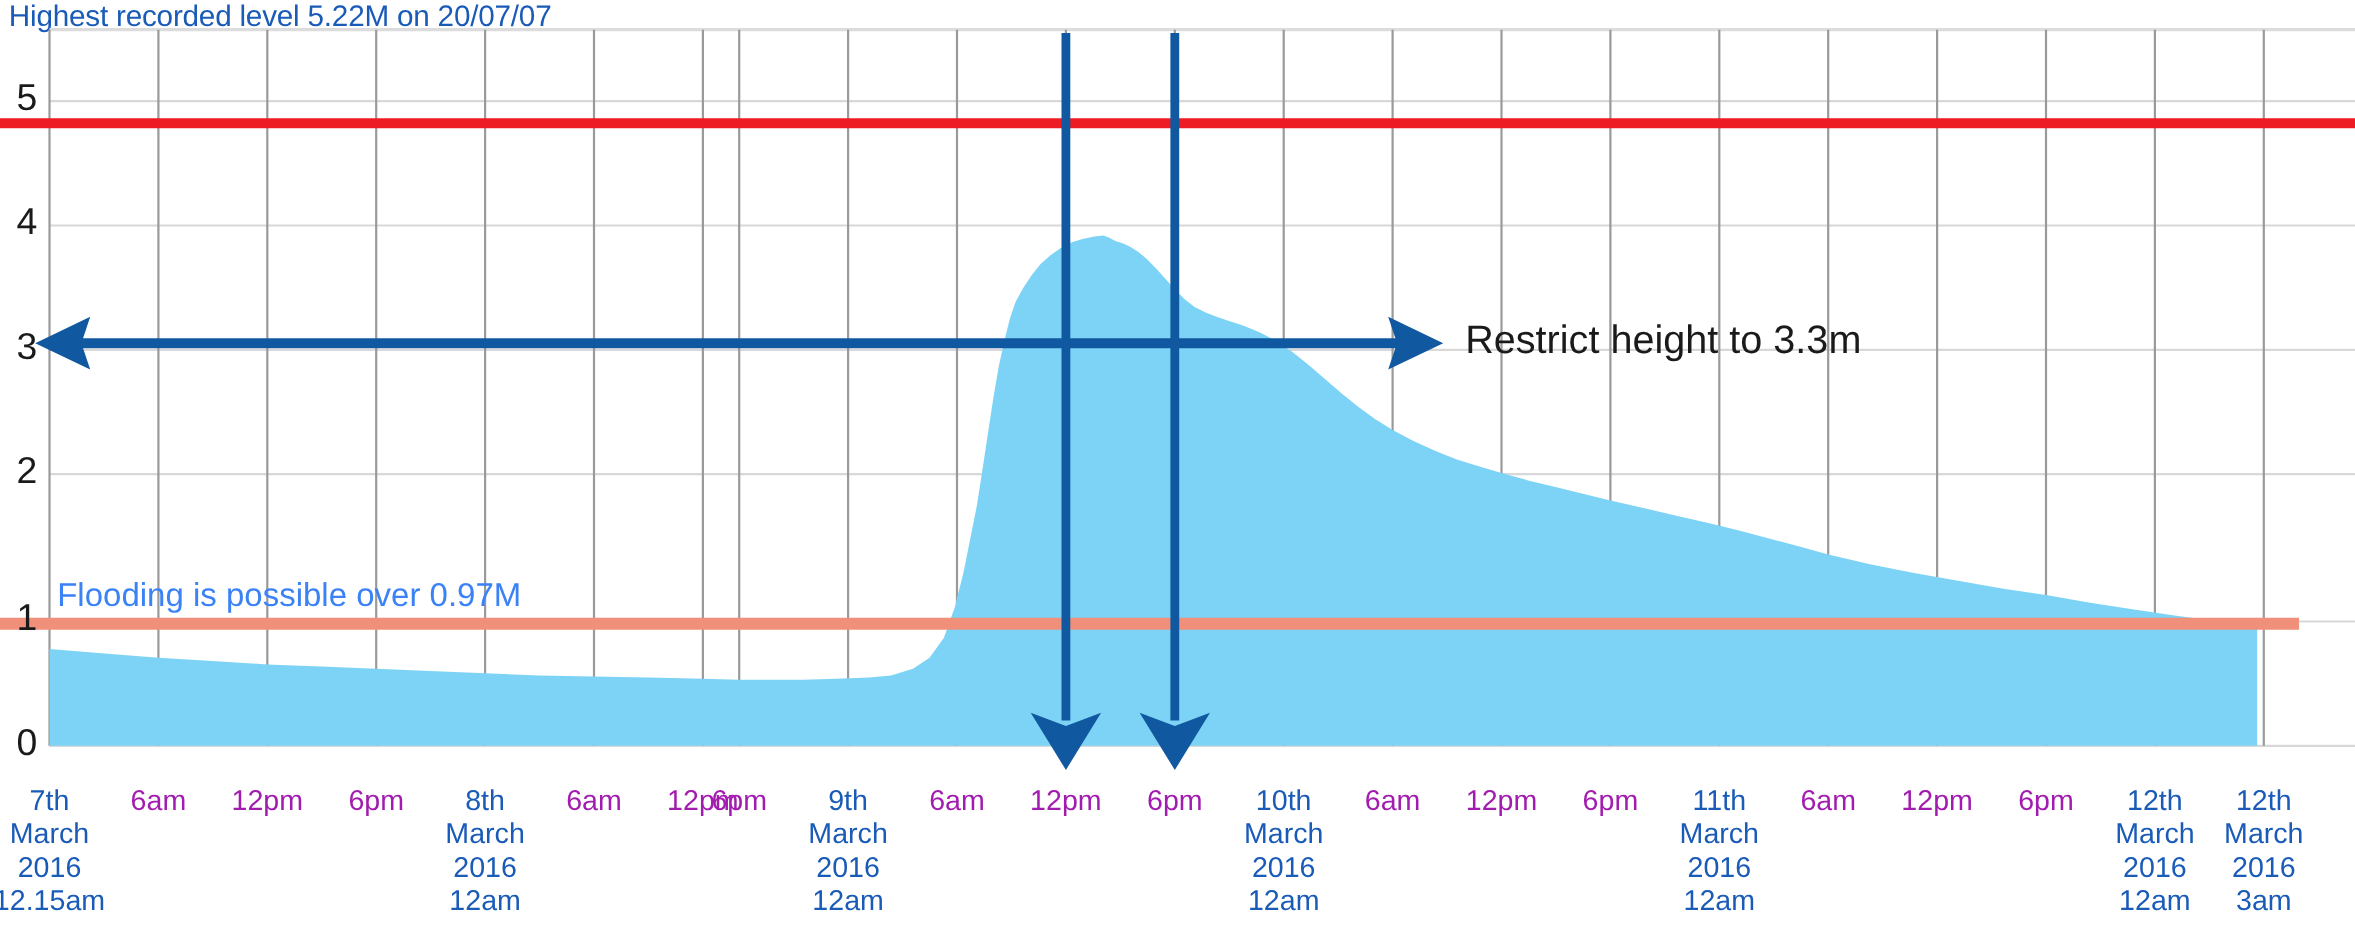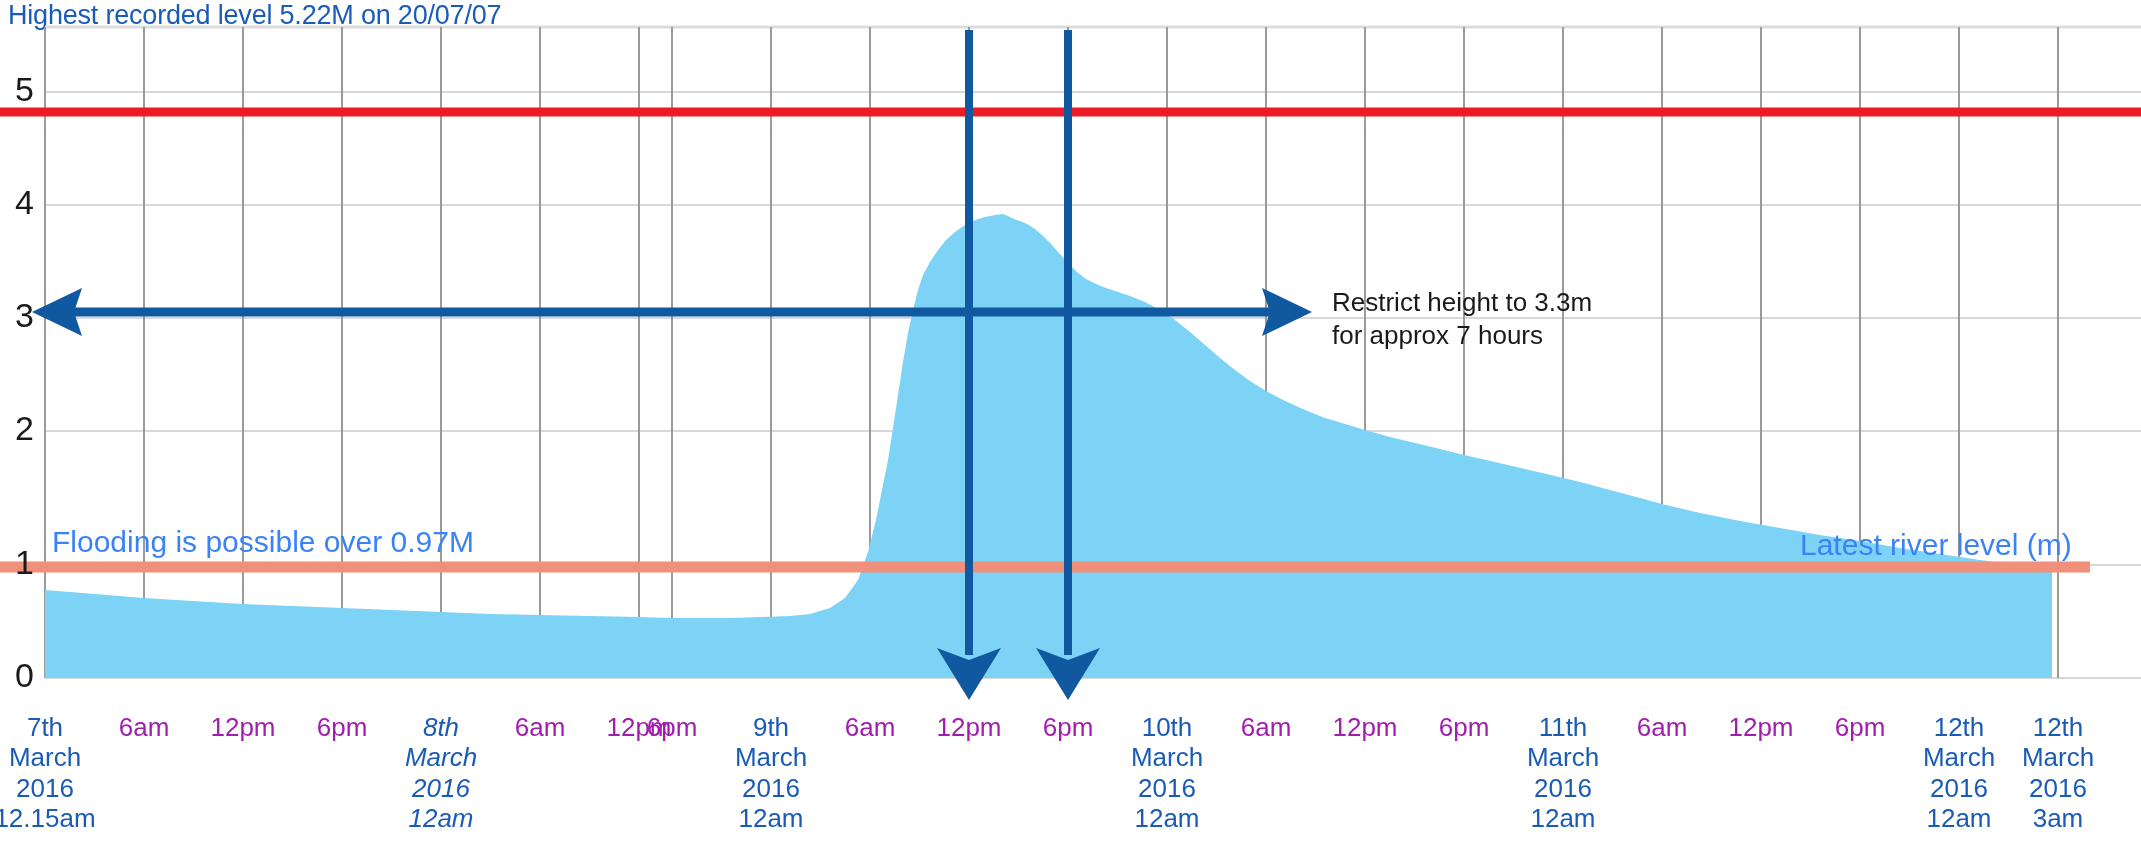"Restrict height to 3.3m" .annot { font-size: 26px -> 36px }
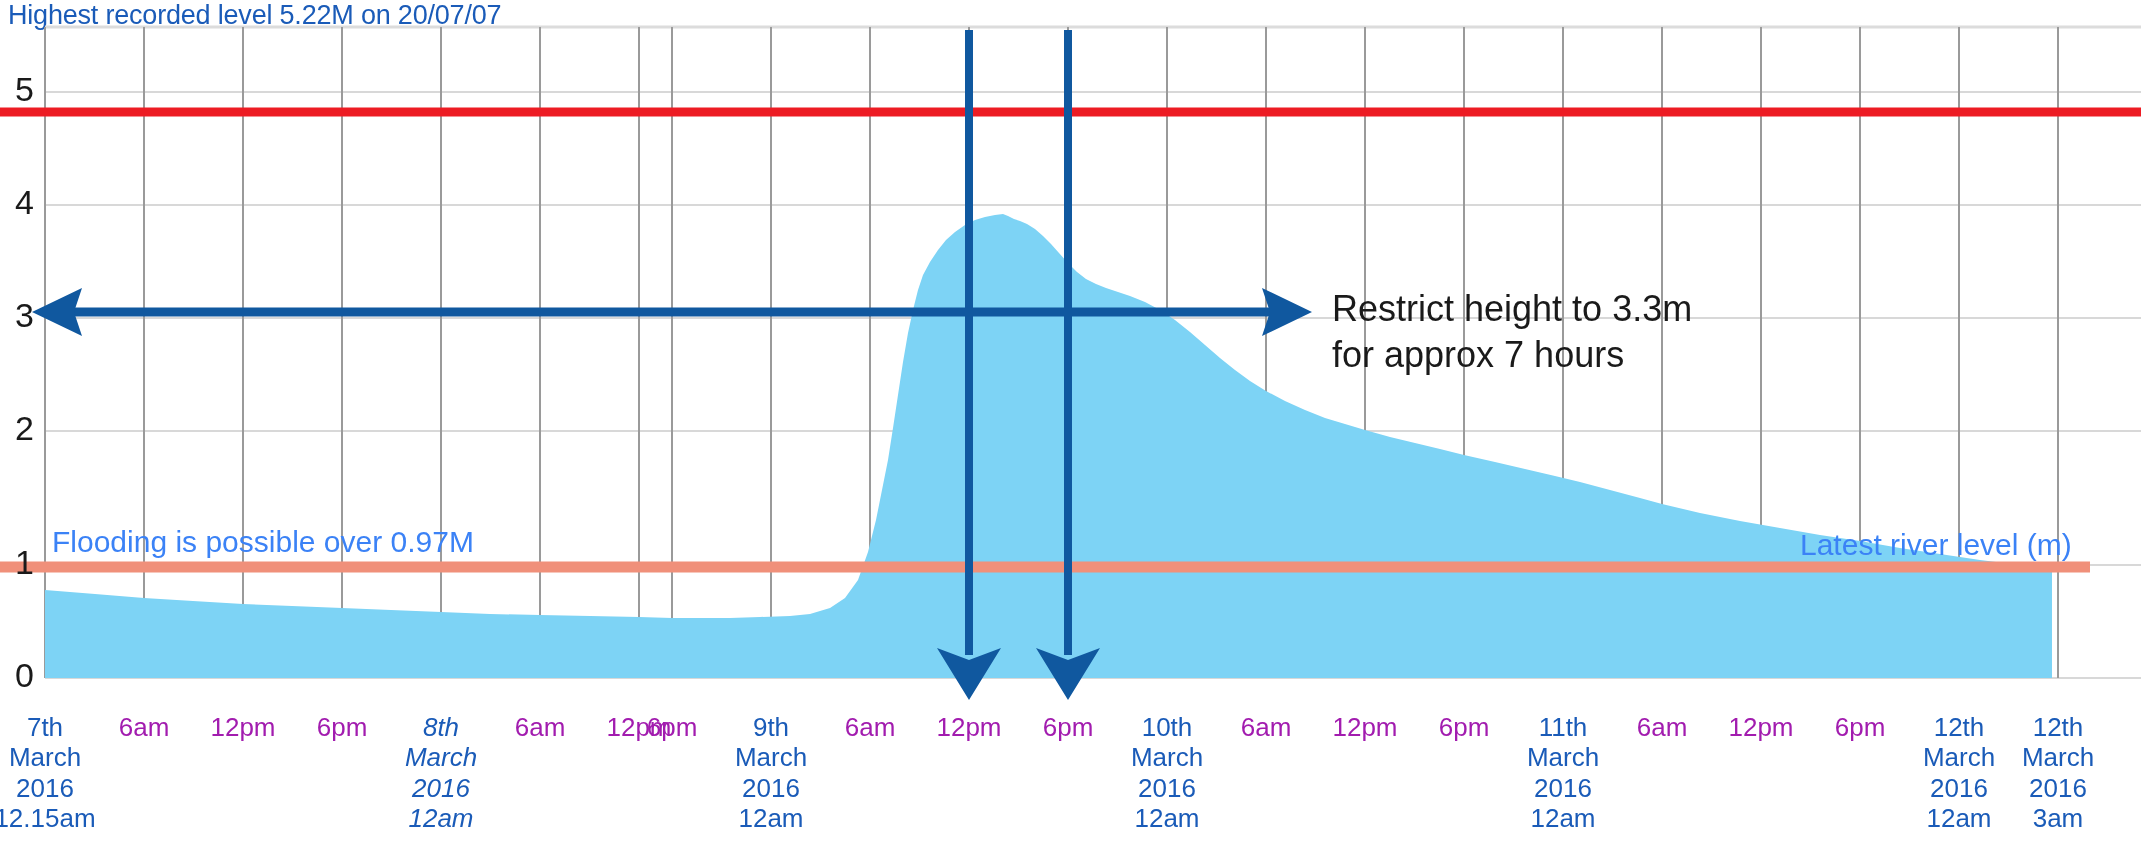"for approx 7 hours" div { html: <div>for approx 7 hours</div> -> none }
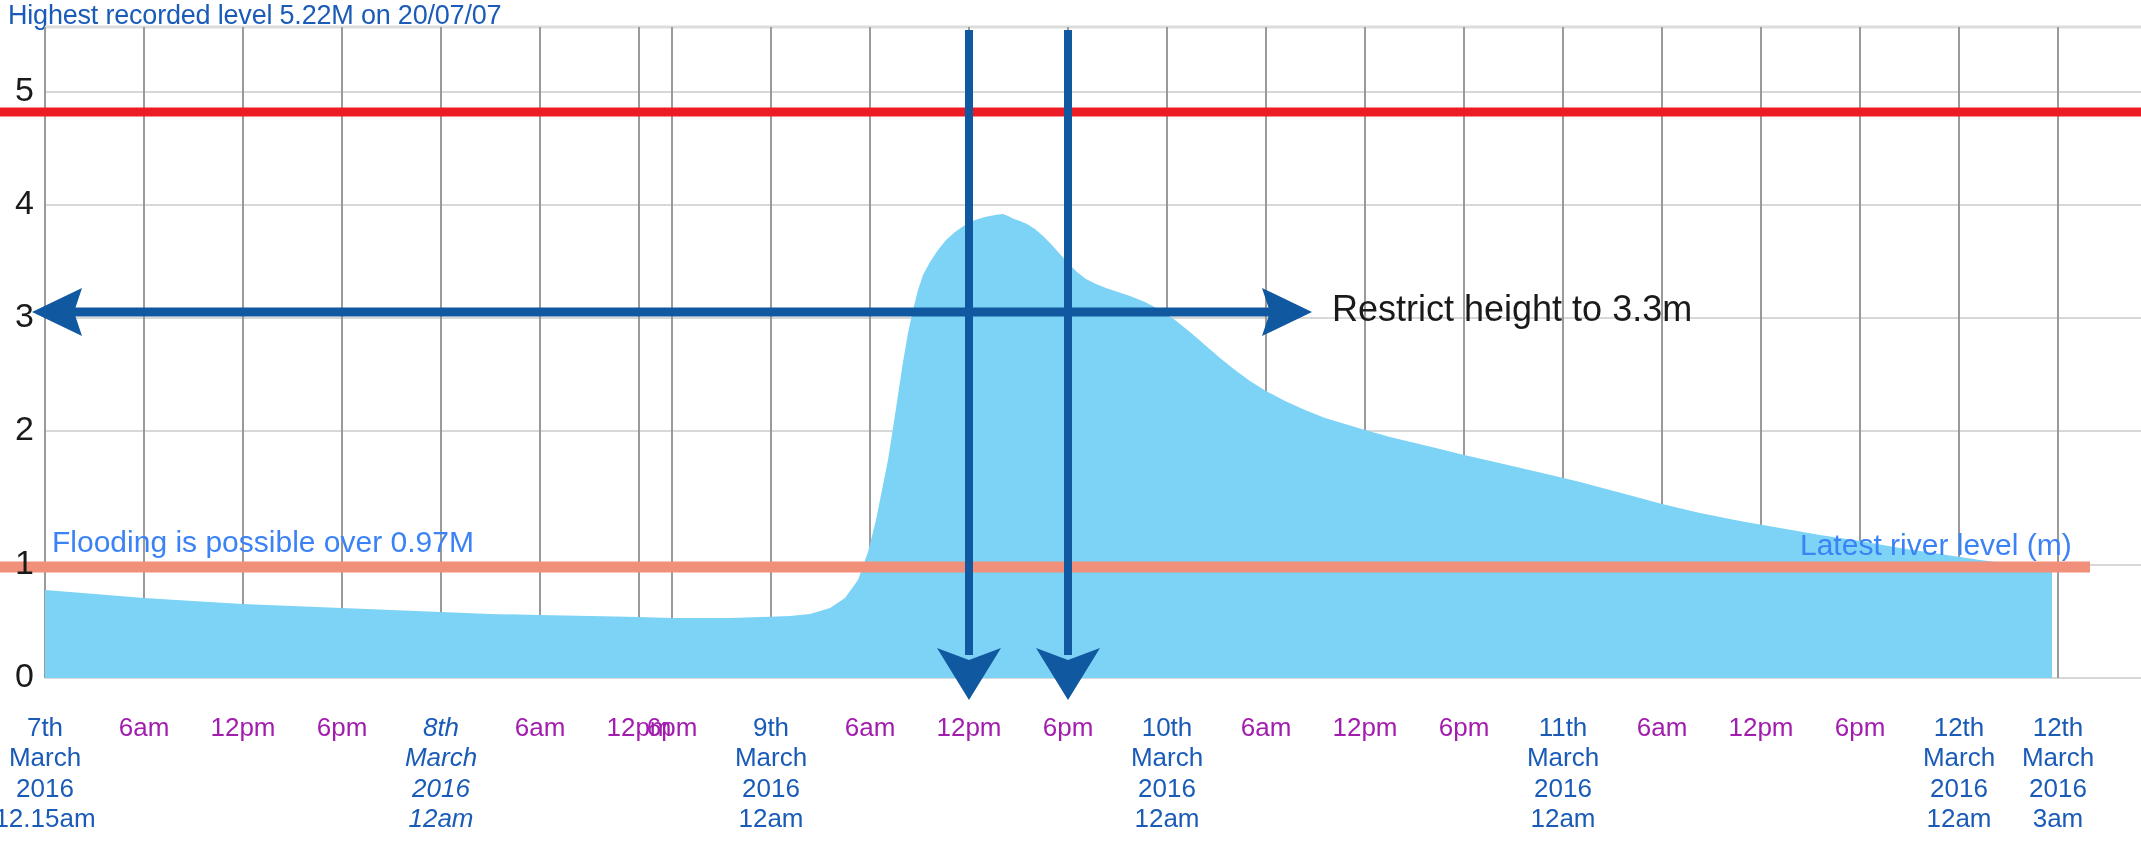"Latest river level (m)" div.inplot-label { html: <div>Latest river level (m)</div> -> none }
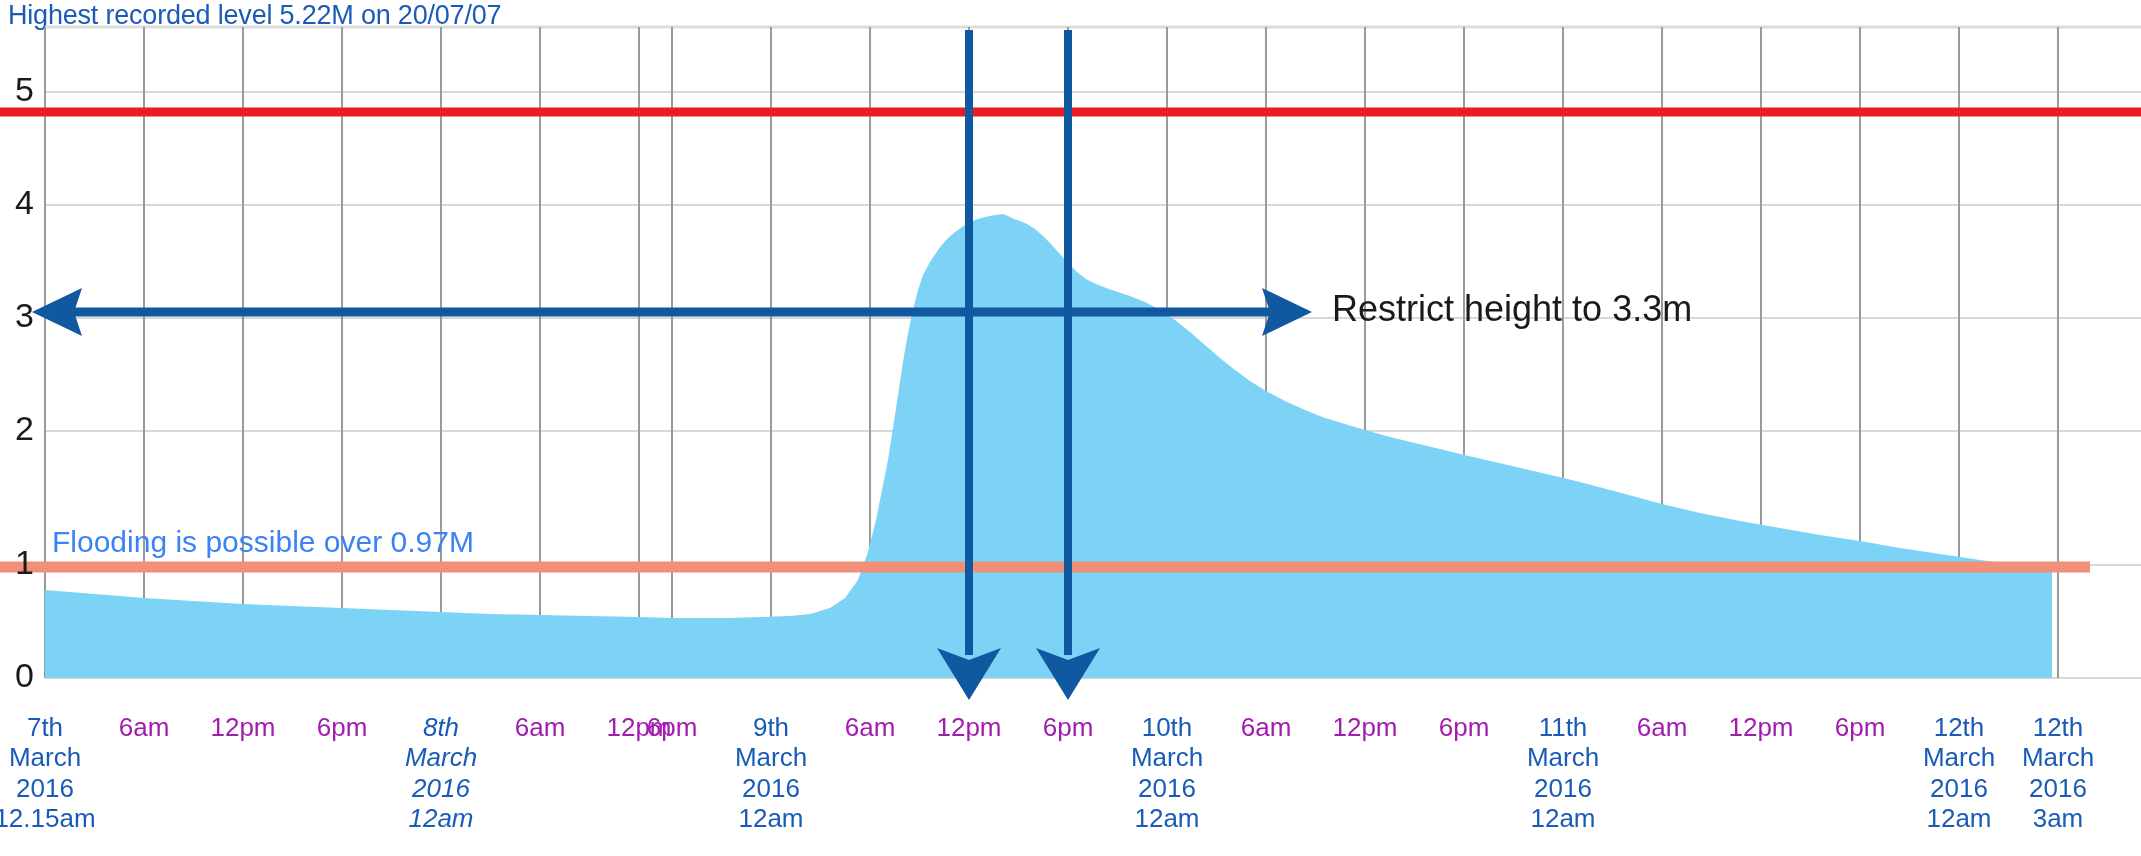"8th" div.xtick { font-style: italic -> none }
